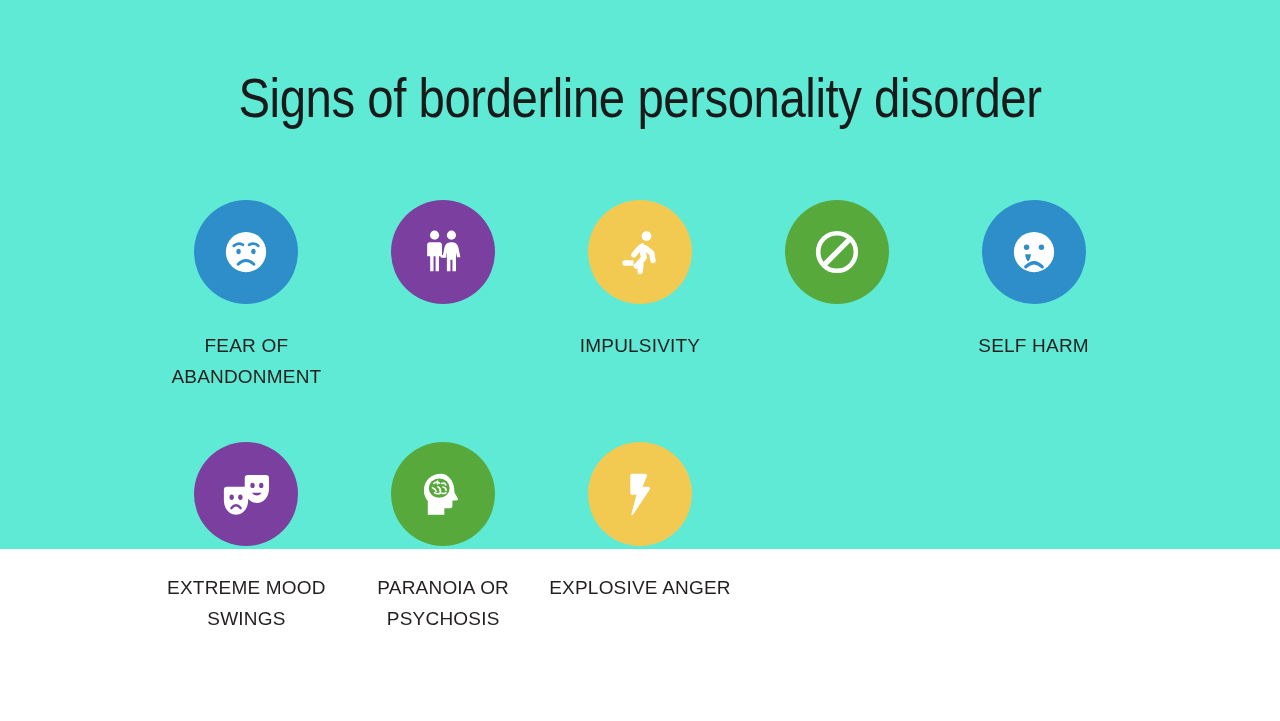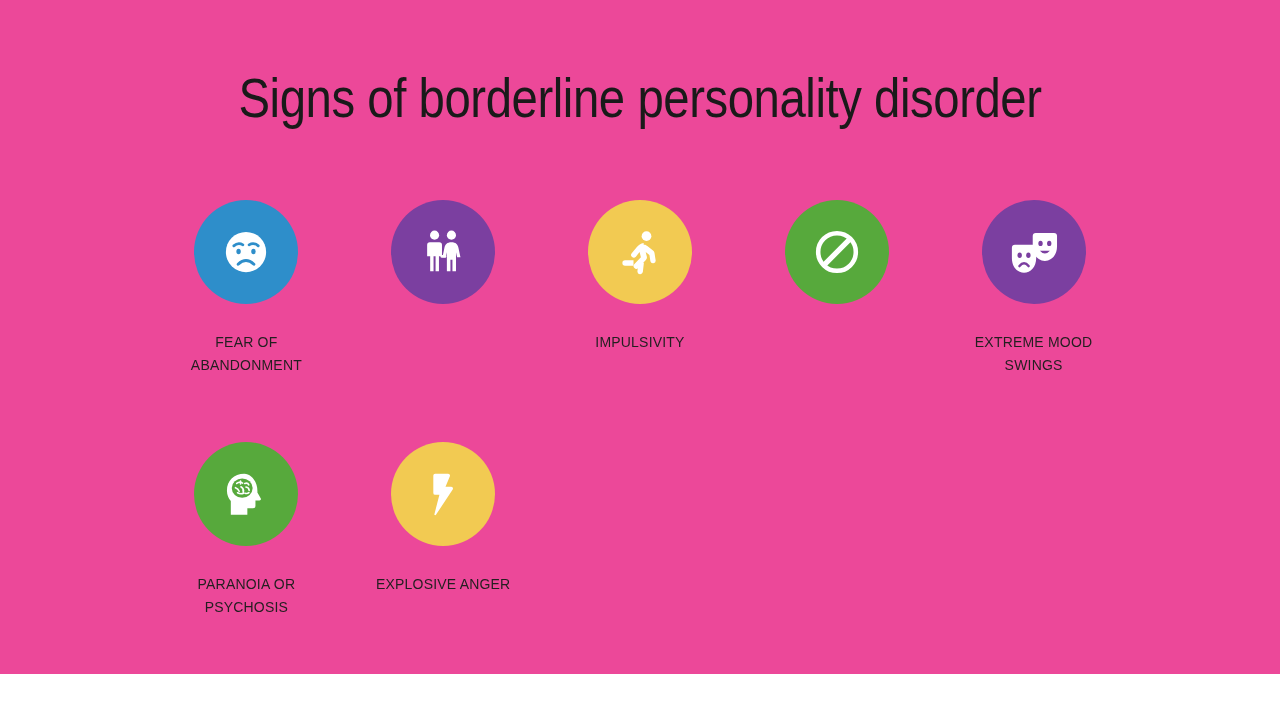"Signs of borderline personality disorder" #infographic { background: #ec4899 -> #5eead4; height: 674px -> 549px }
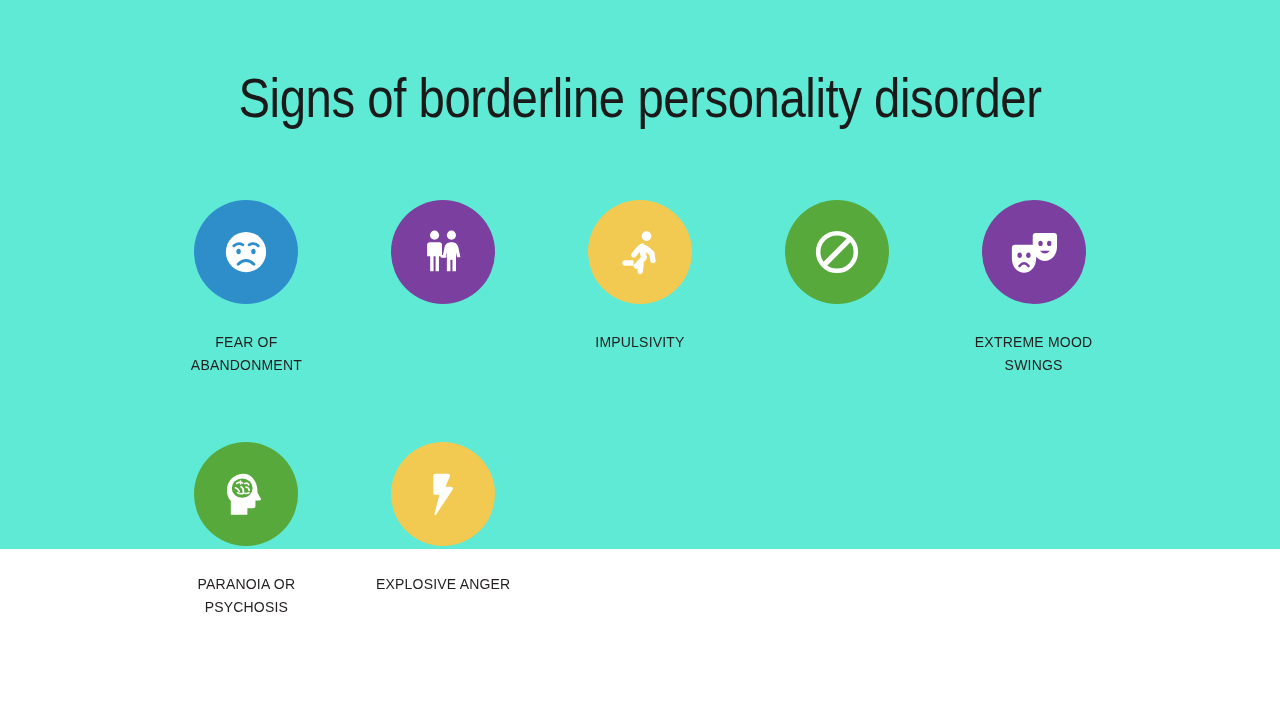"FEAR OF" .label { font-size: 14px -> 19px }
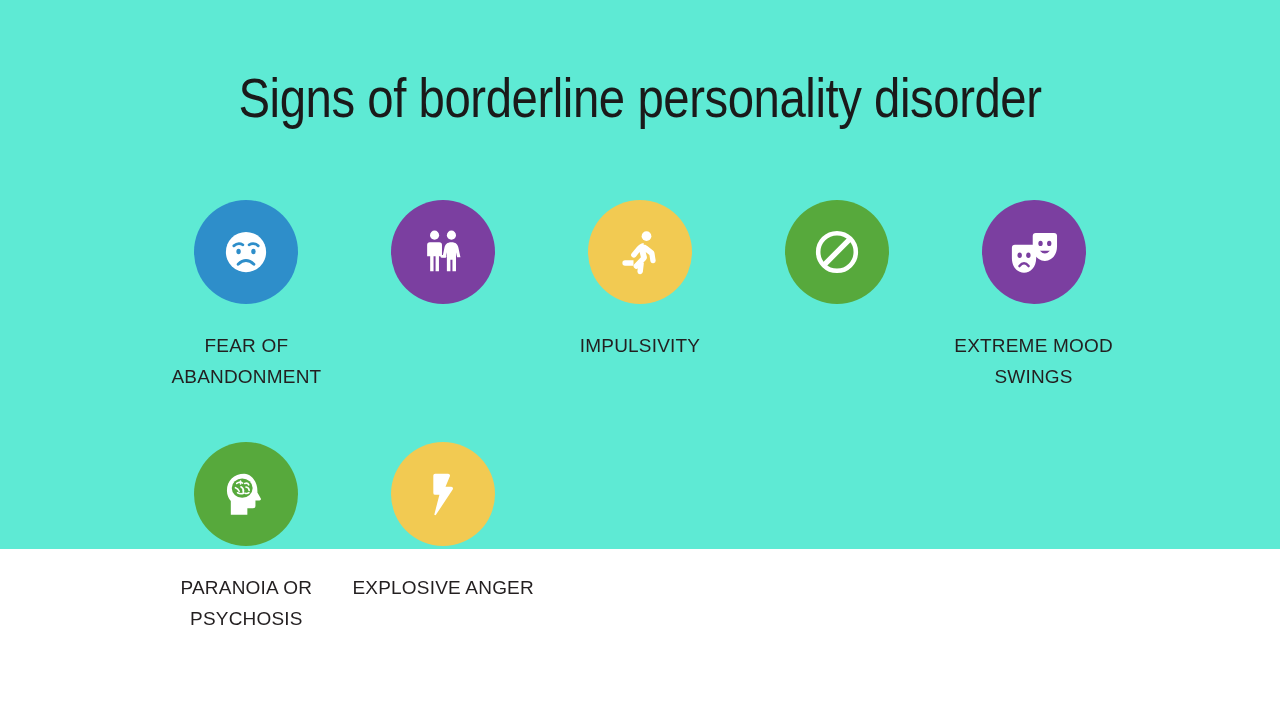"SELF HARM" div.cell { html: none -> <div> <div> <span> <svg> <circle></circle> <circle></circle> <circle></circle> <path></path> <path></path> </svg> </span> </div> <div>SELF HARM</div> </div> }
